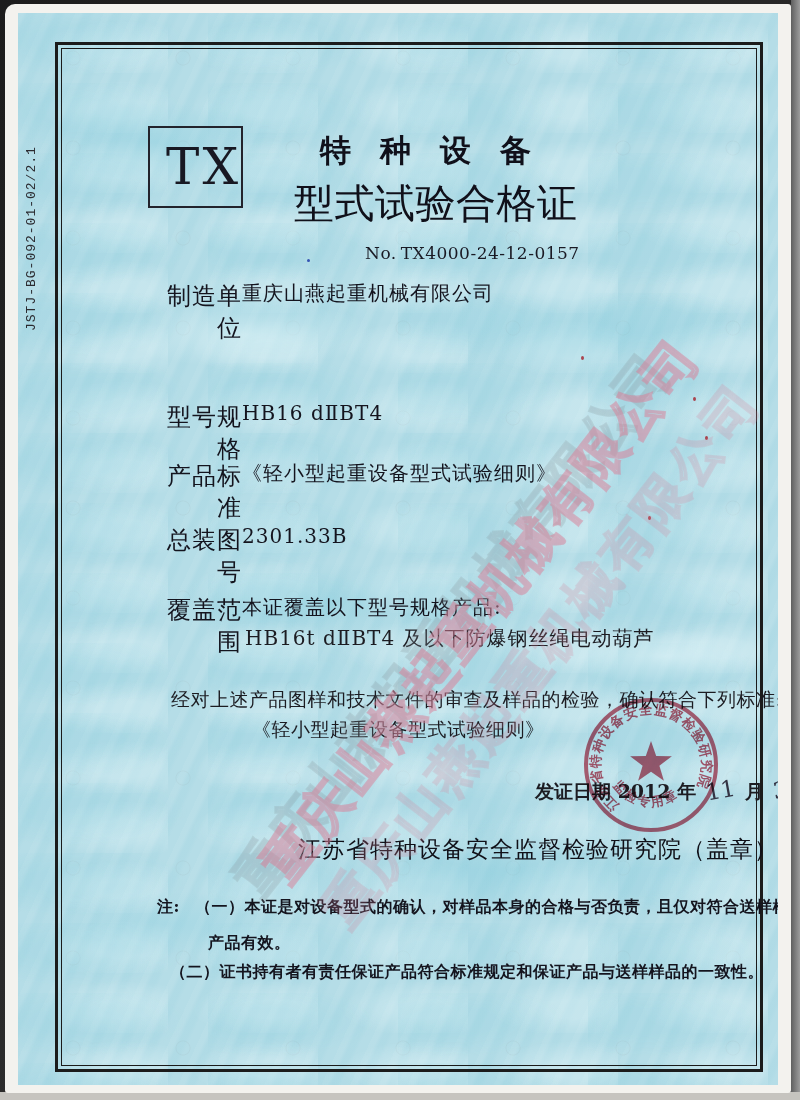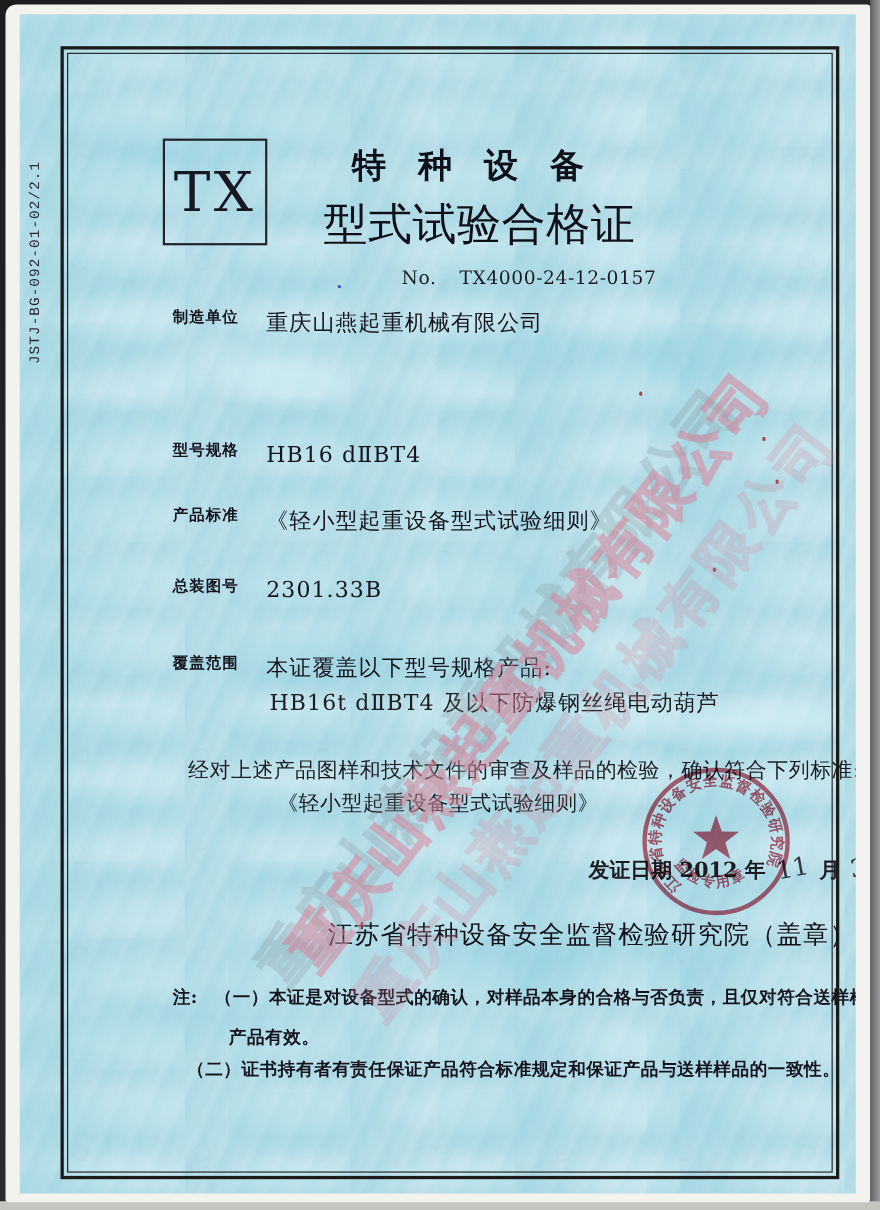"TX" #tx-box { height: 97px -> 82px; justify-content: center -> flex-end }
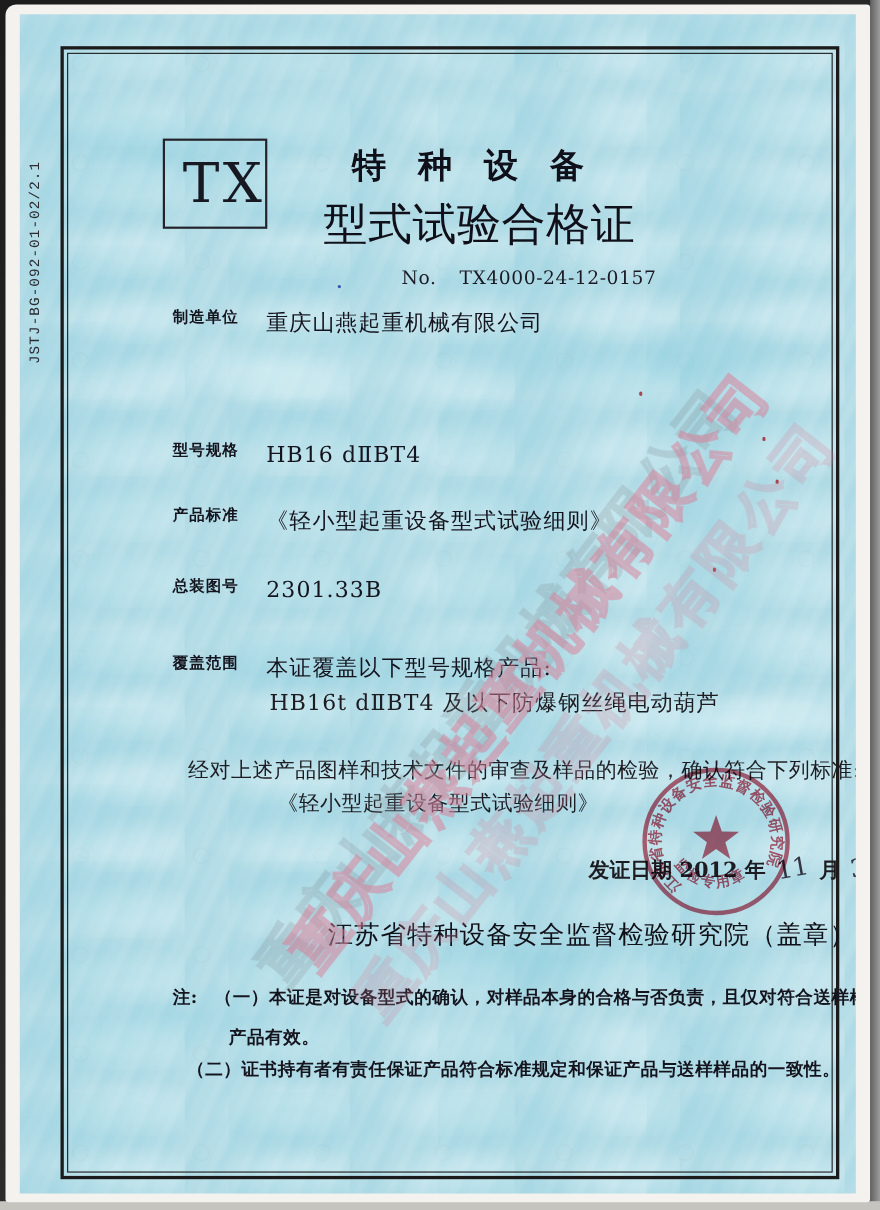"TX4000-24-12-0157" #no-line .num { margin-left: 21px -> 4px }
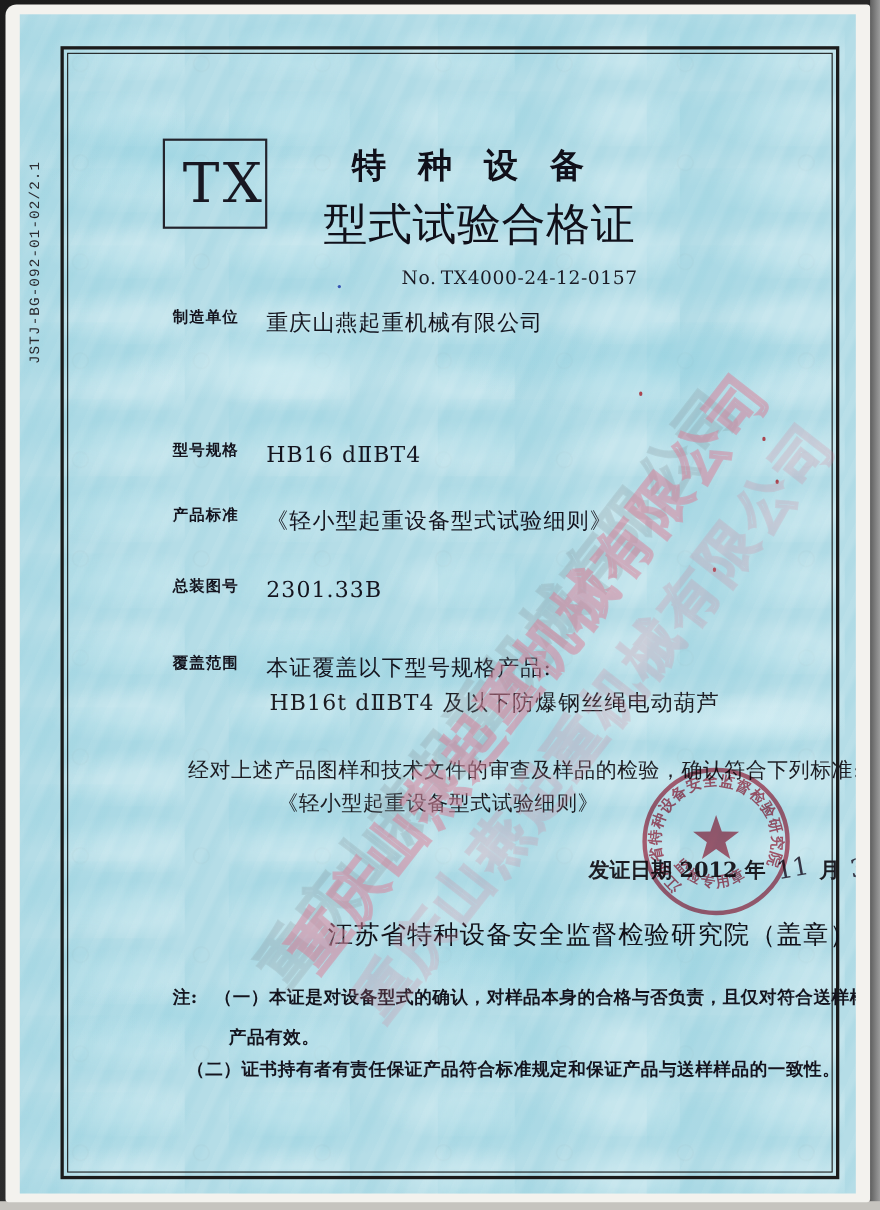"制造单位" .lbl { font-size: 14px -> 24px; font-weight: 700 -> 400; text-align: none -> right }
